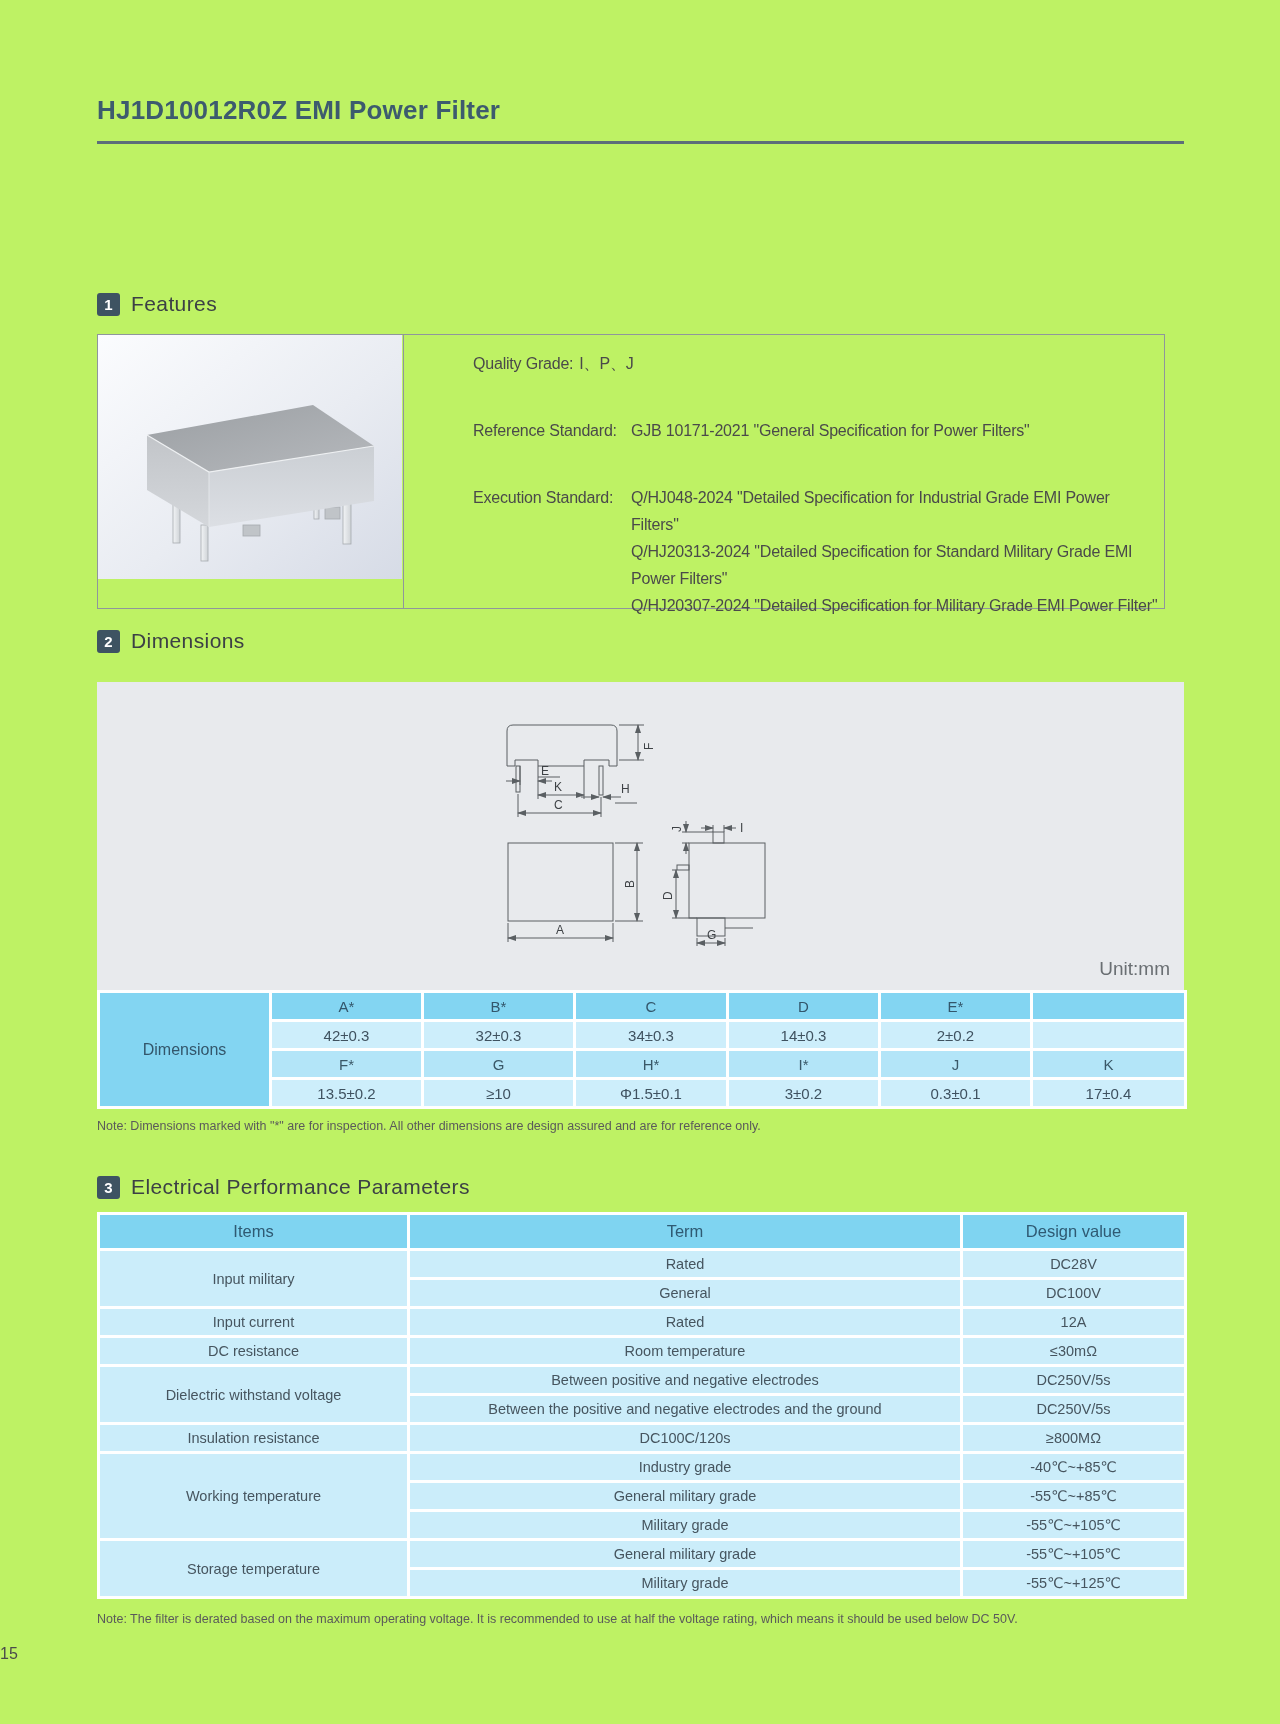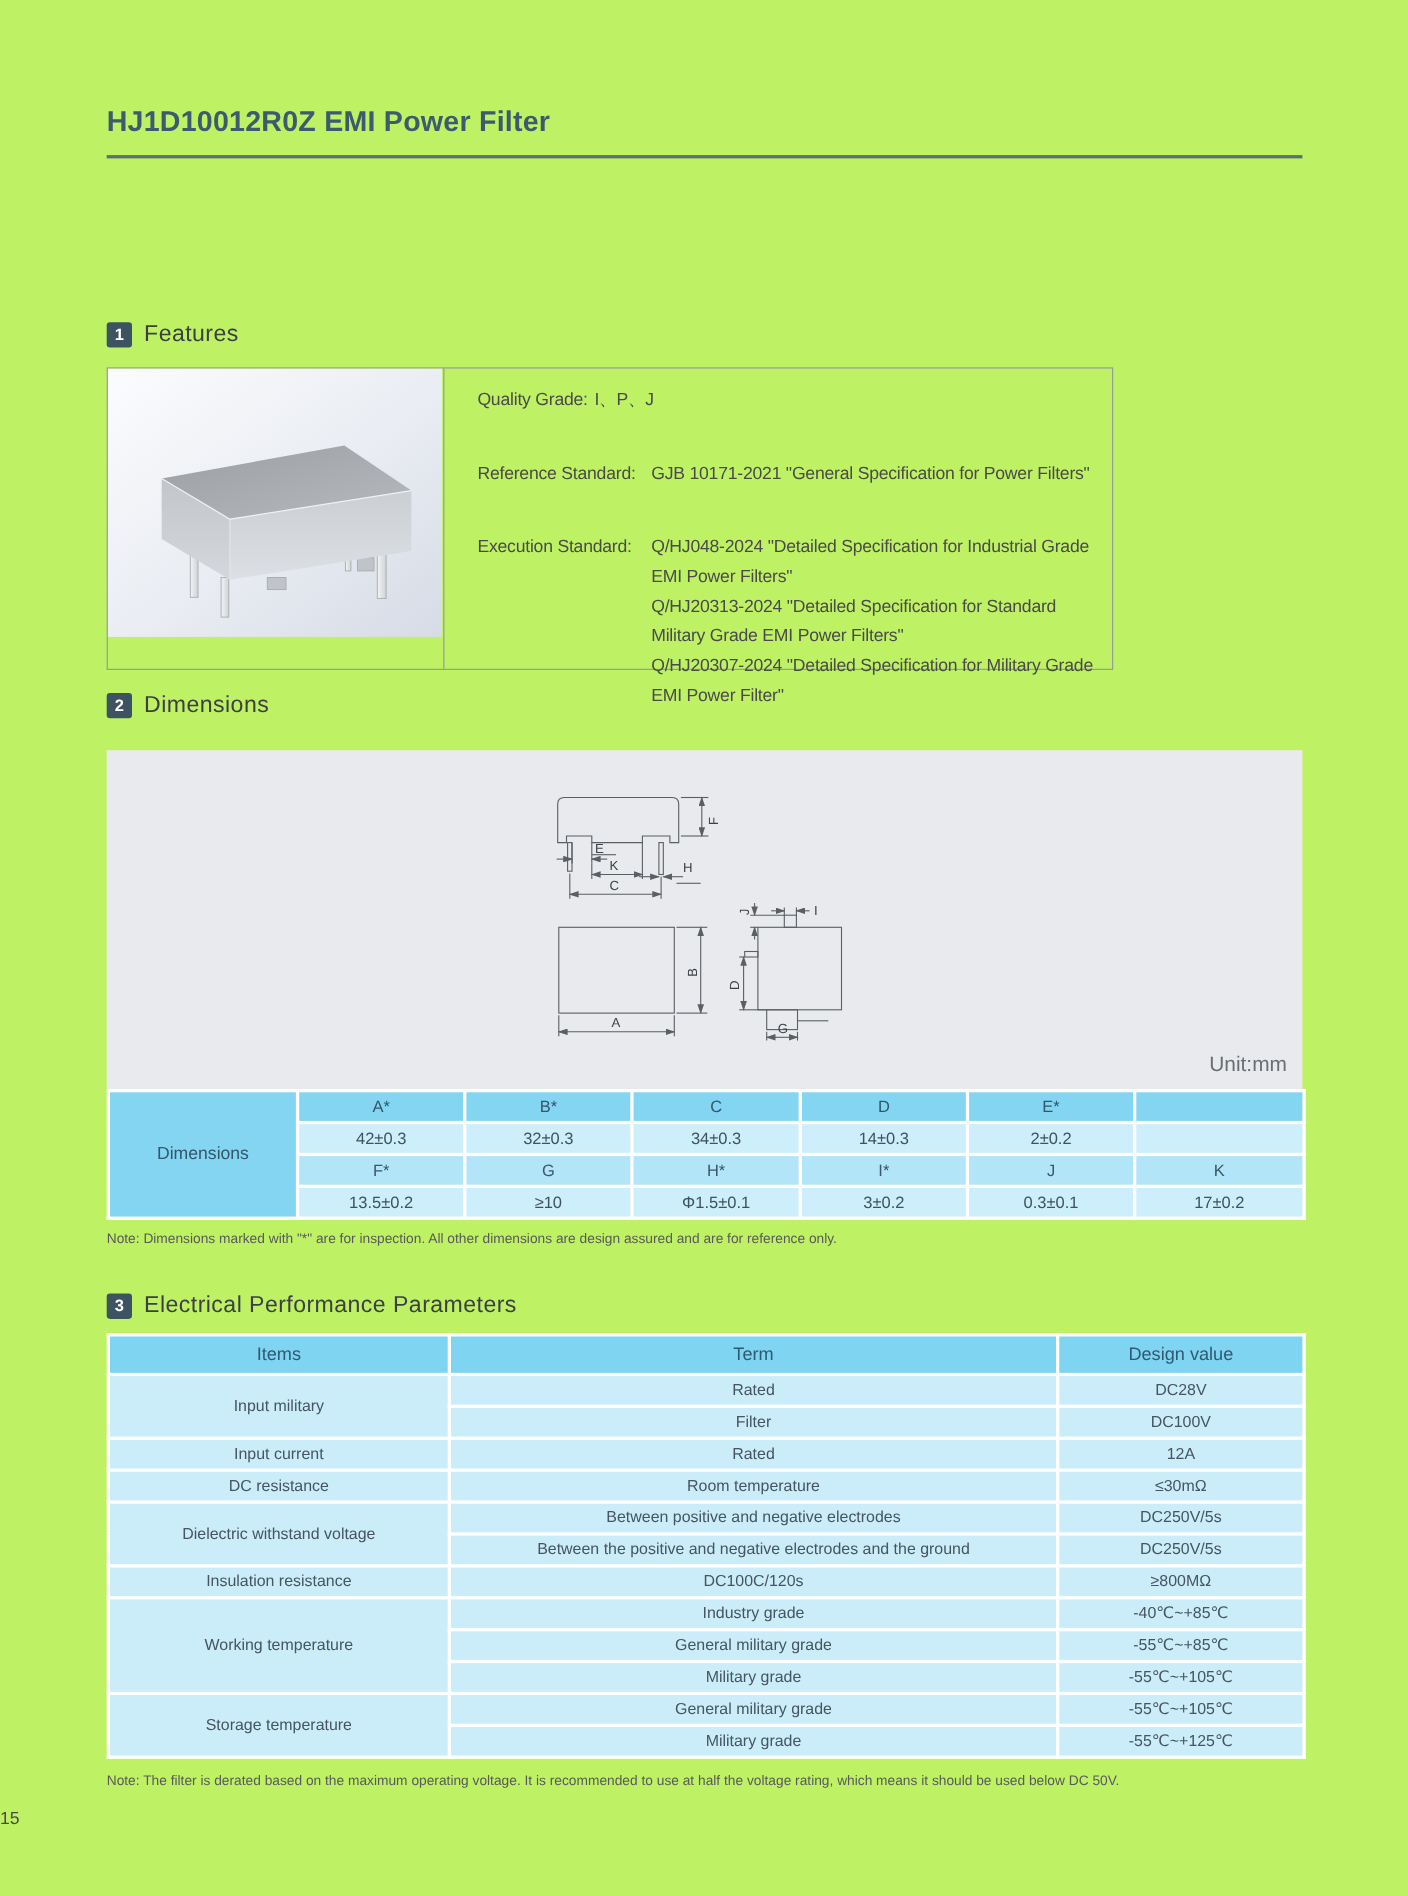"Quality Grade:" .features { gap: none -> 39px; width: 915px -> 1068px }
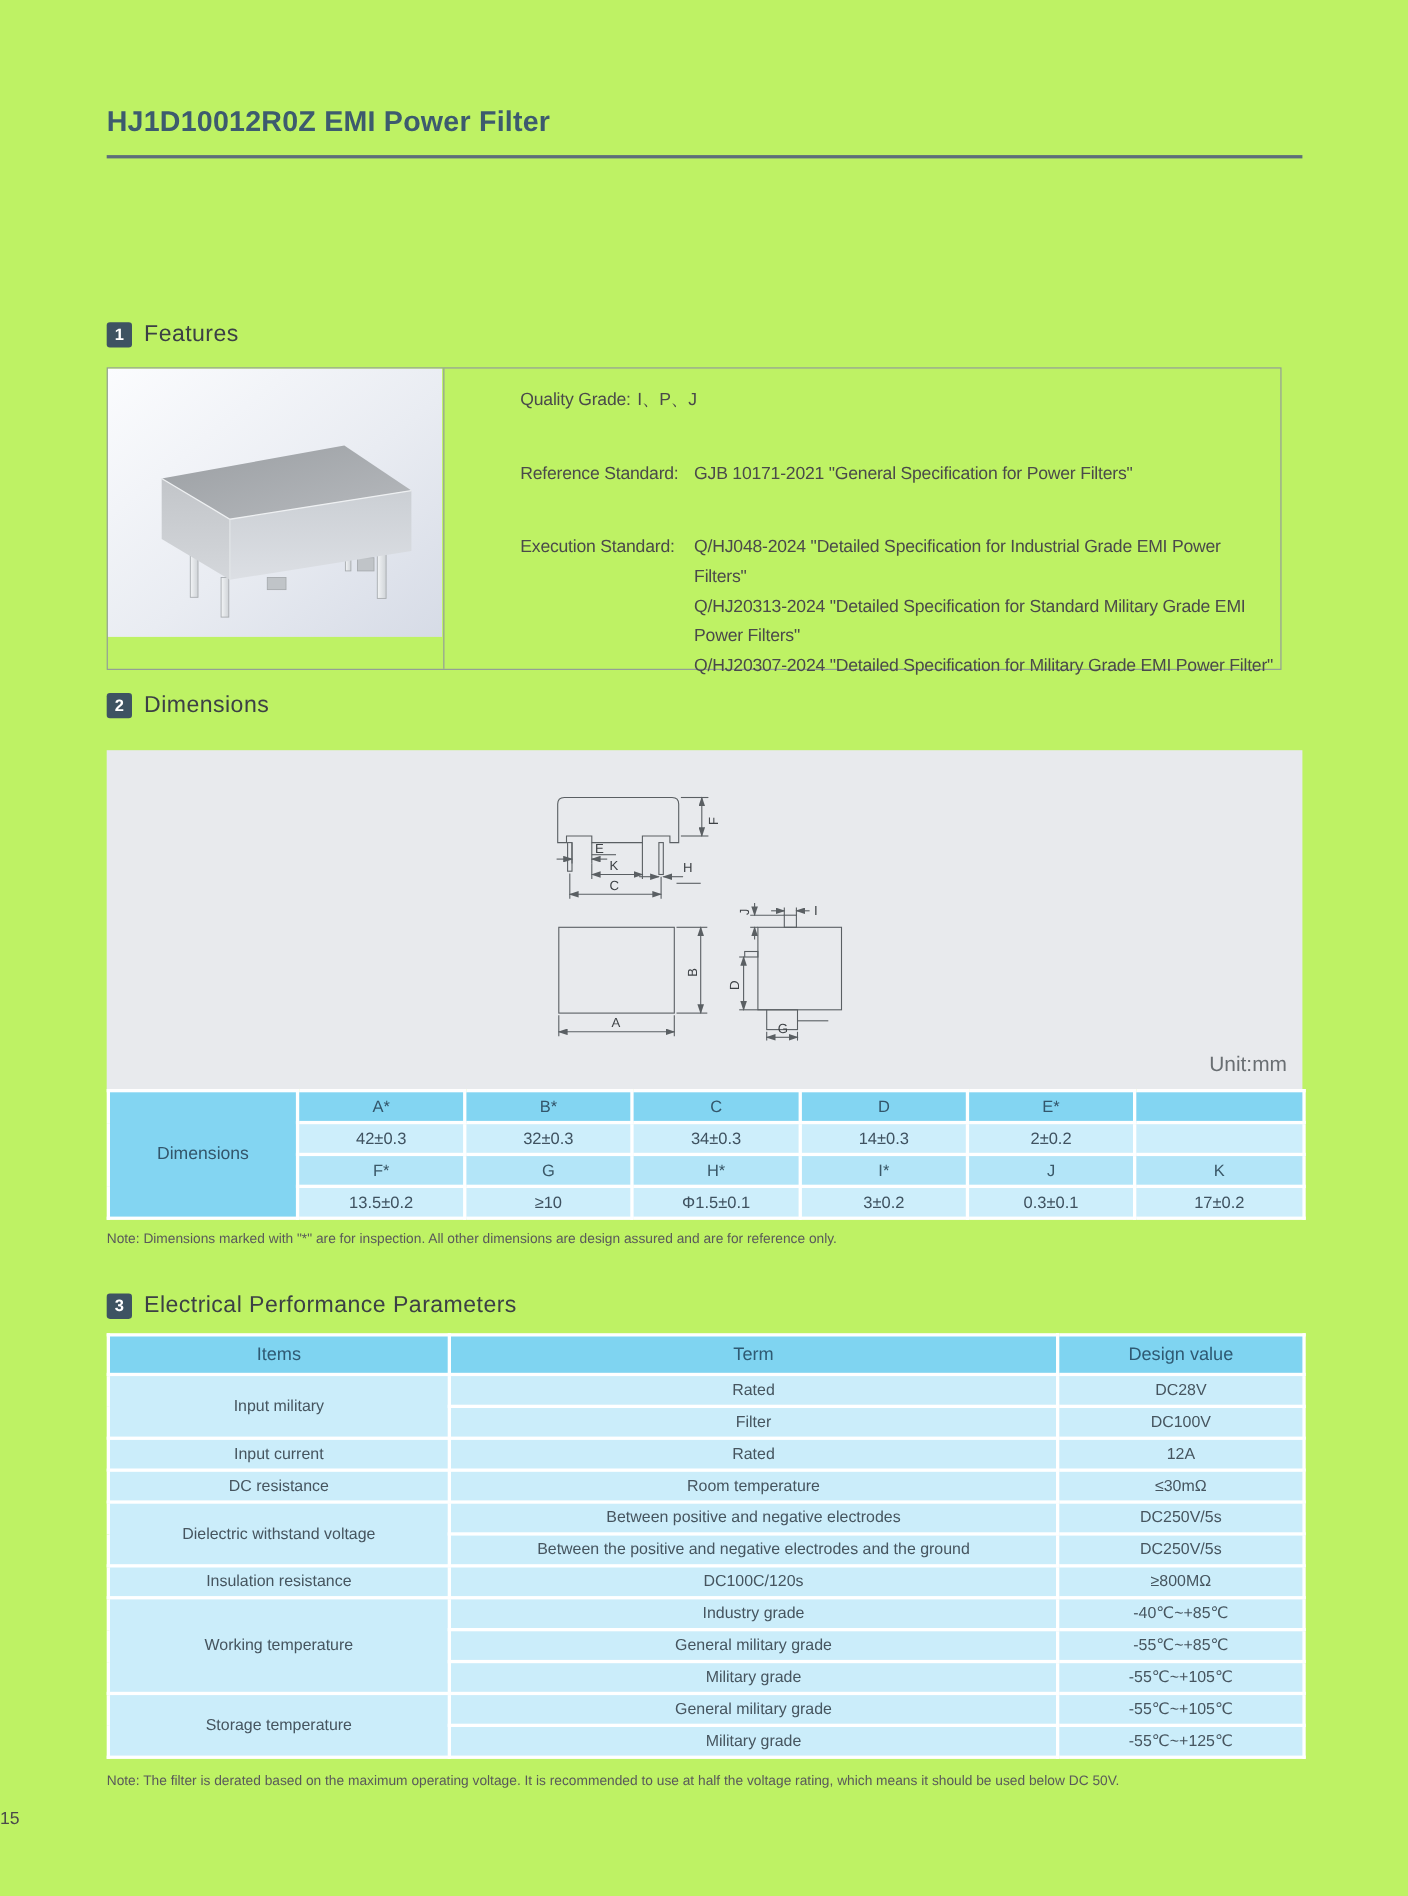"17±0.2" td { text: 0.2 -> 0.4 }
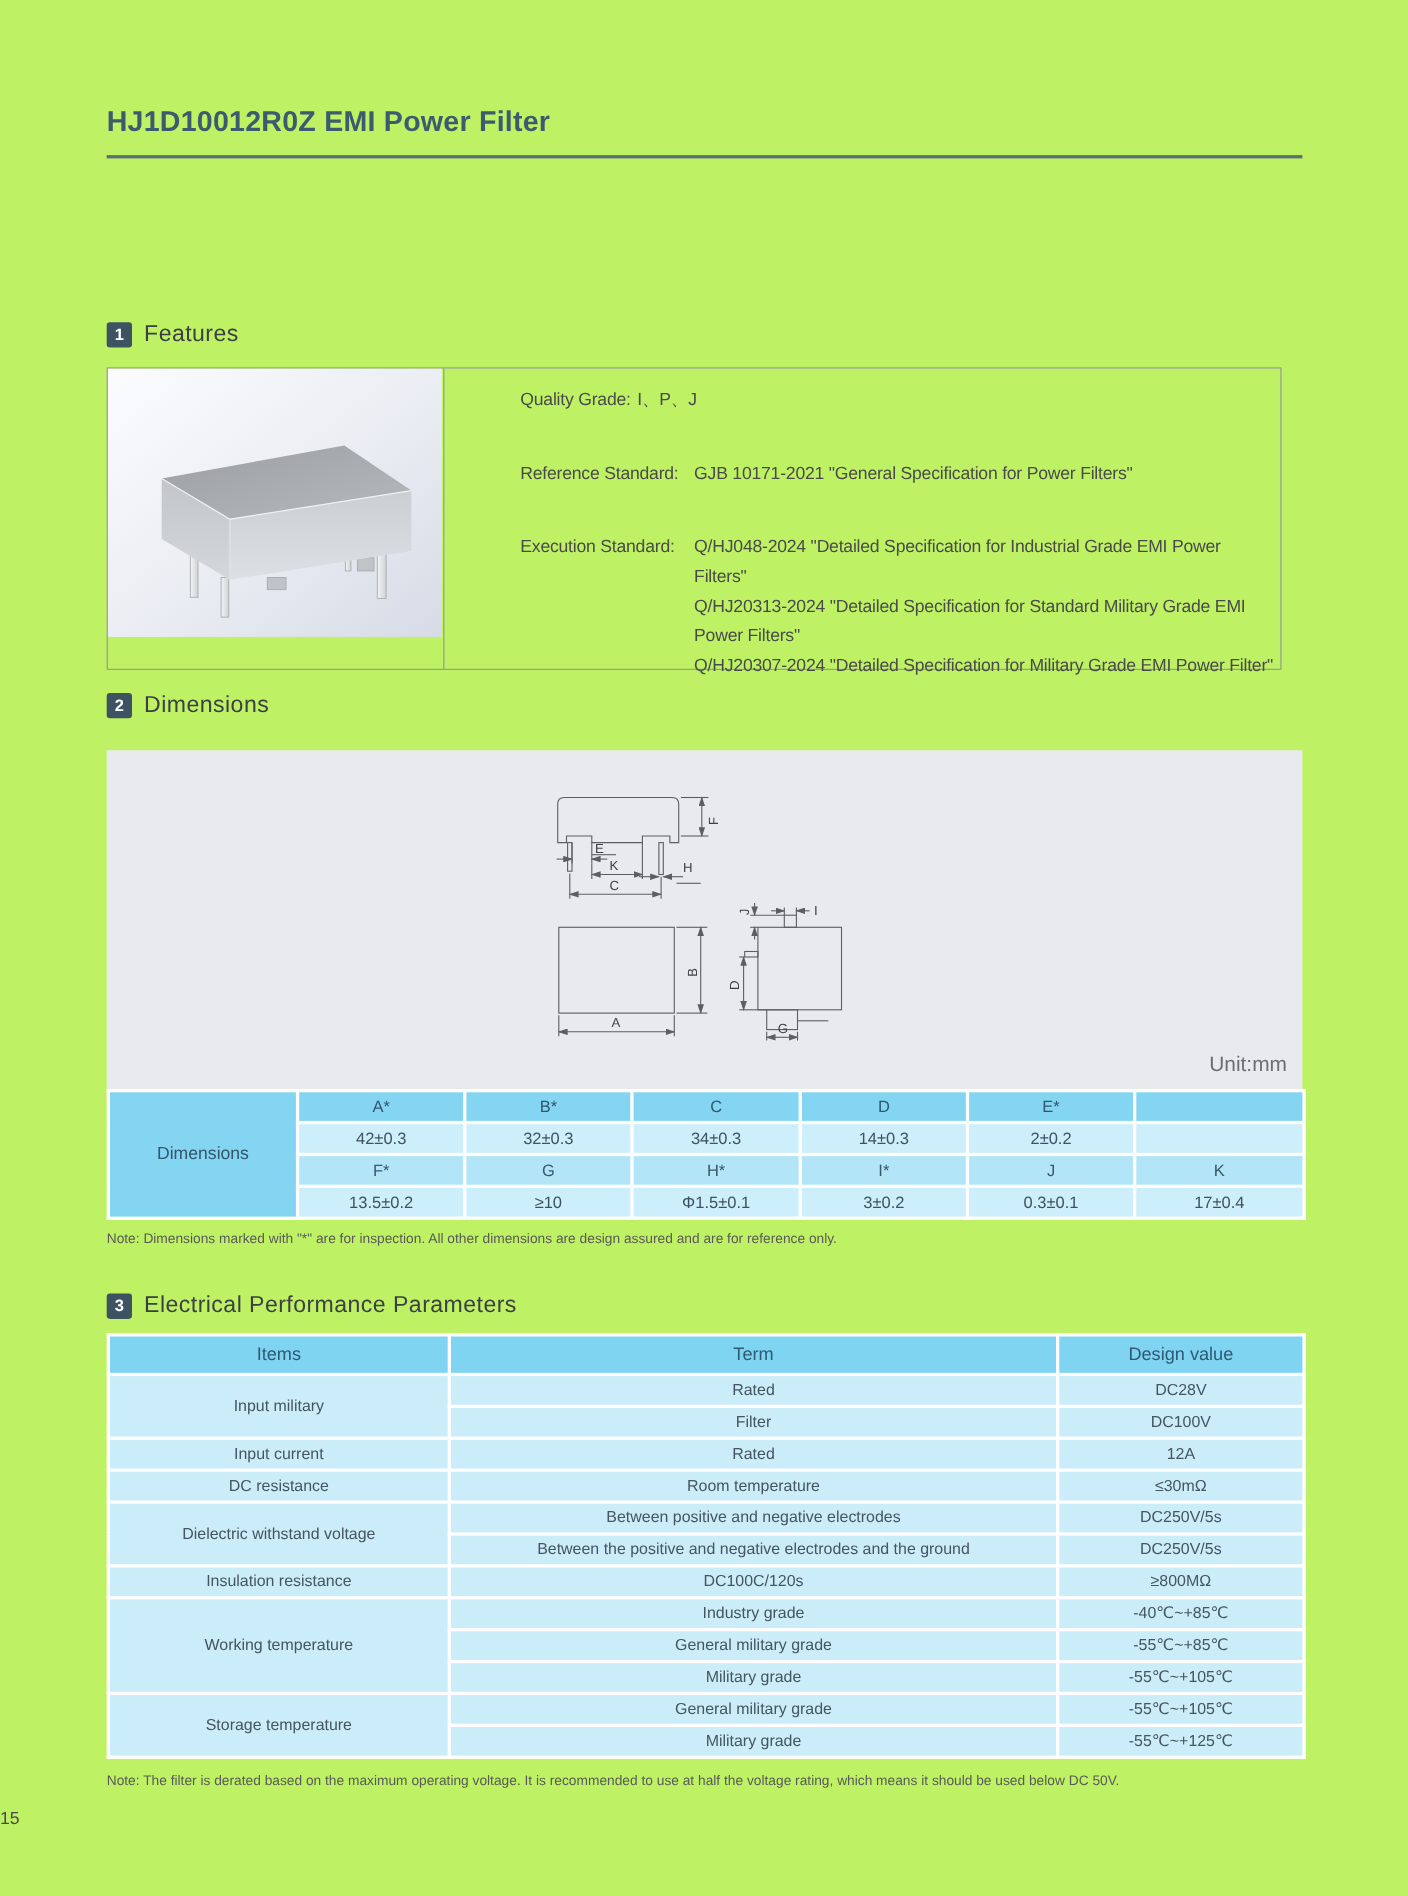"Filter" td { text: Filter -> General }
